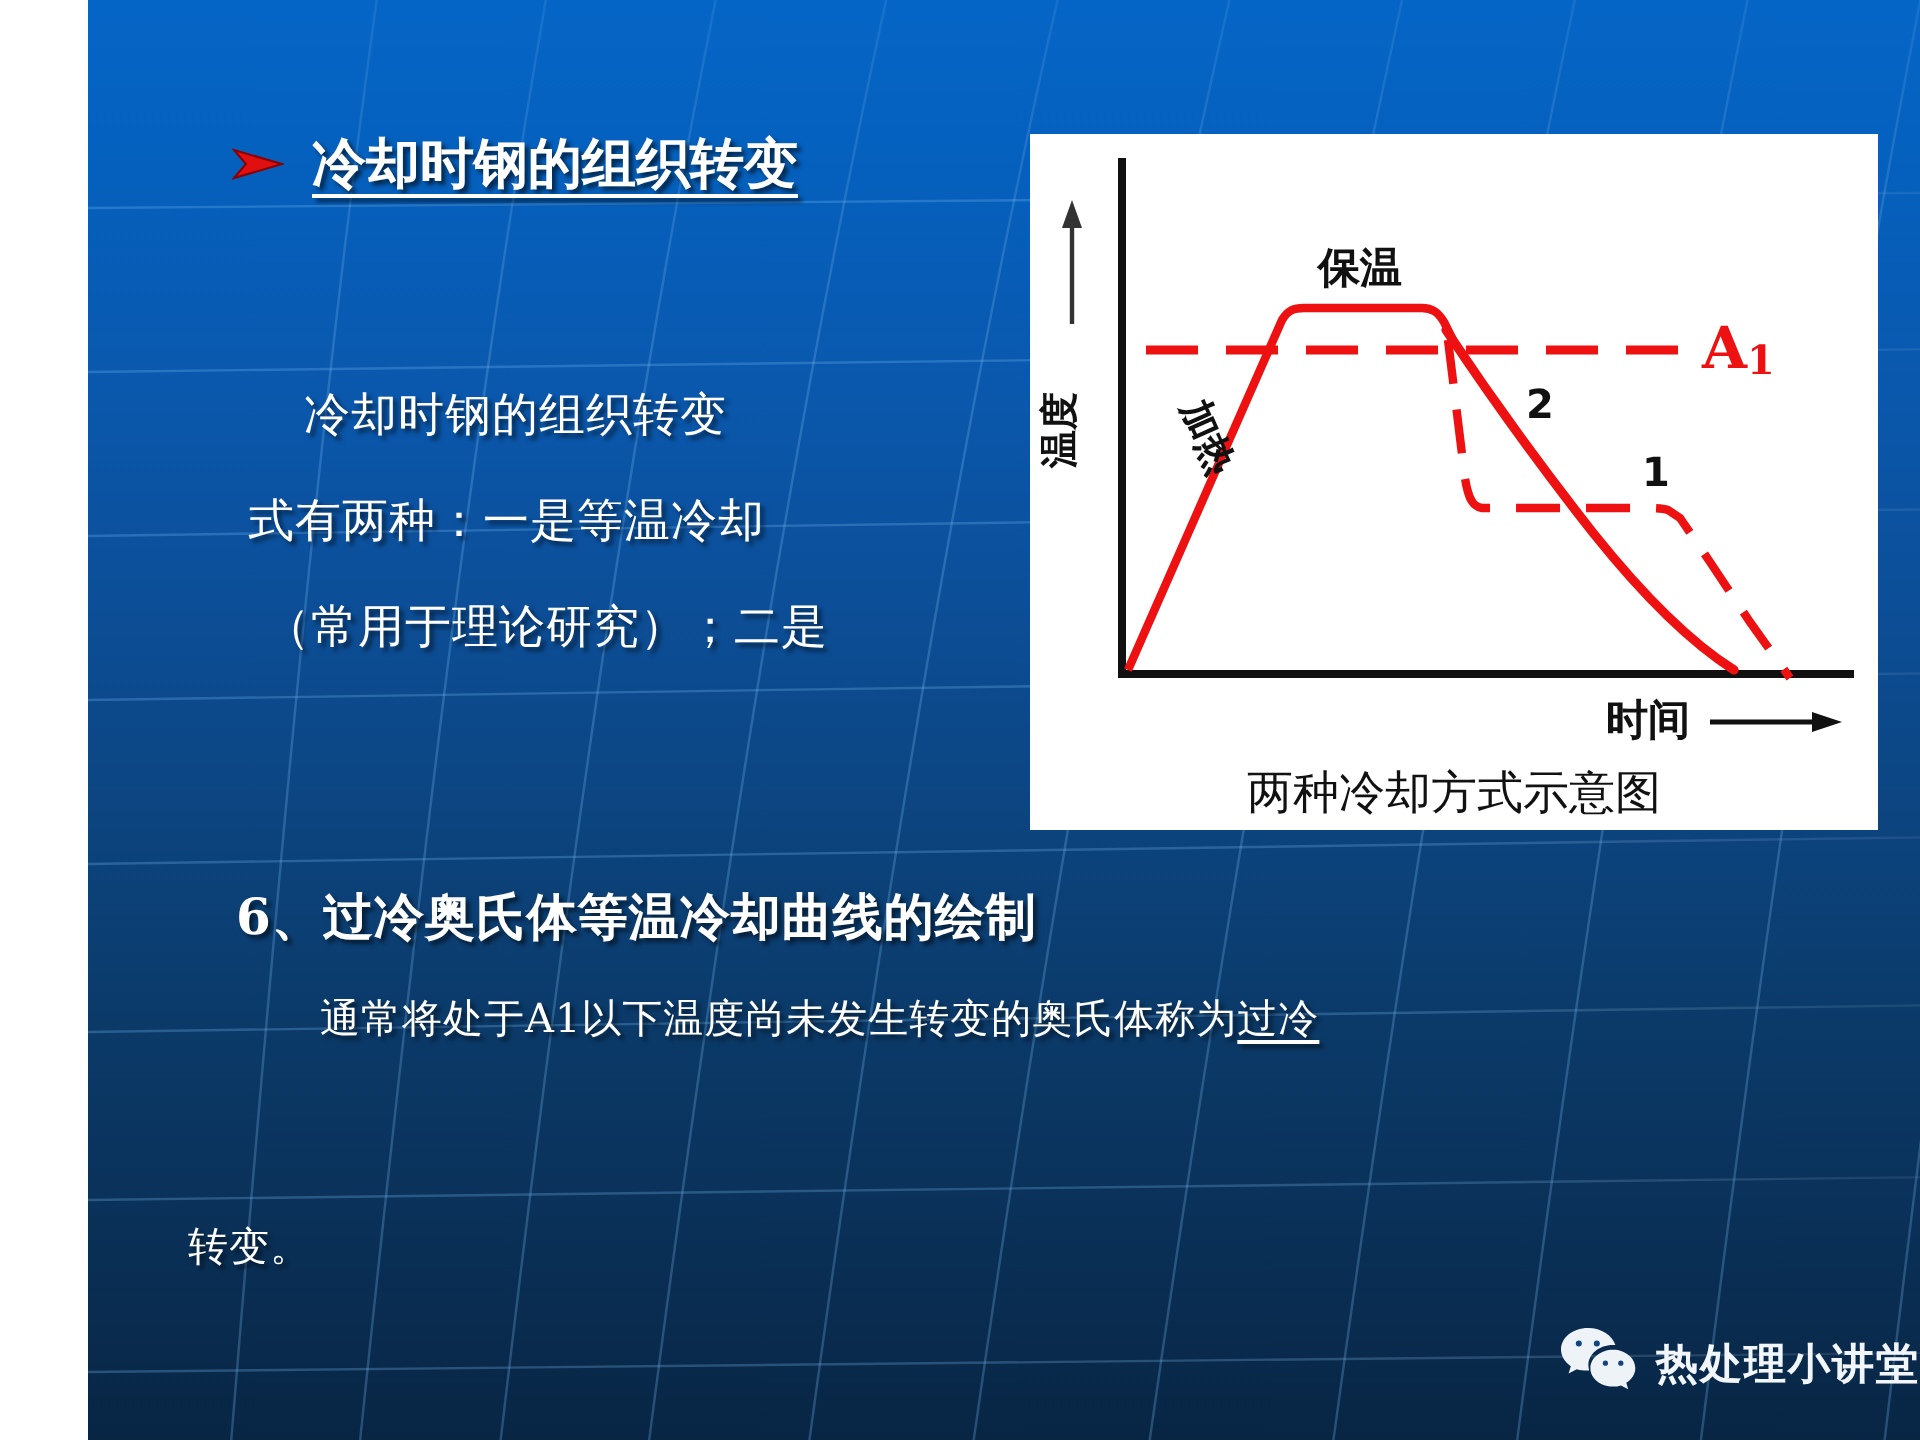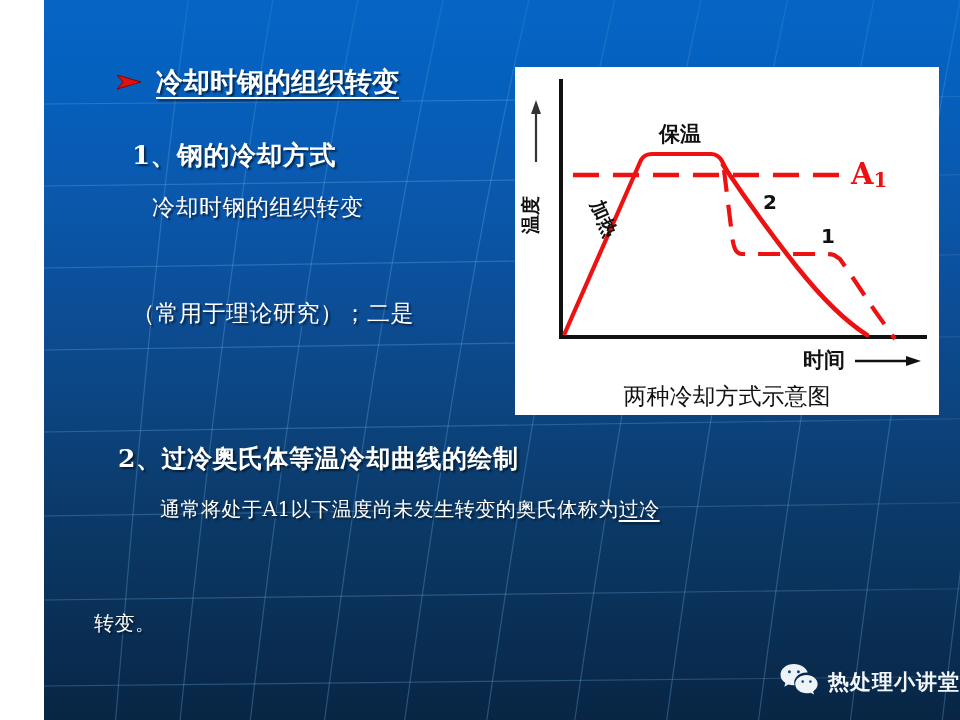"1、钢的冷却方式" div.txt { html: <div>1、钢的冷却方式</div> -> none }
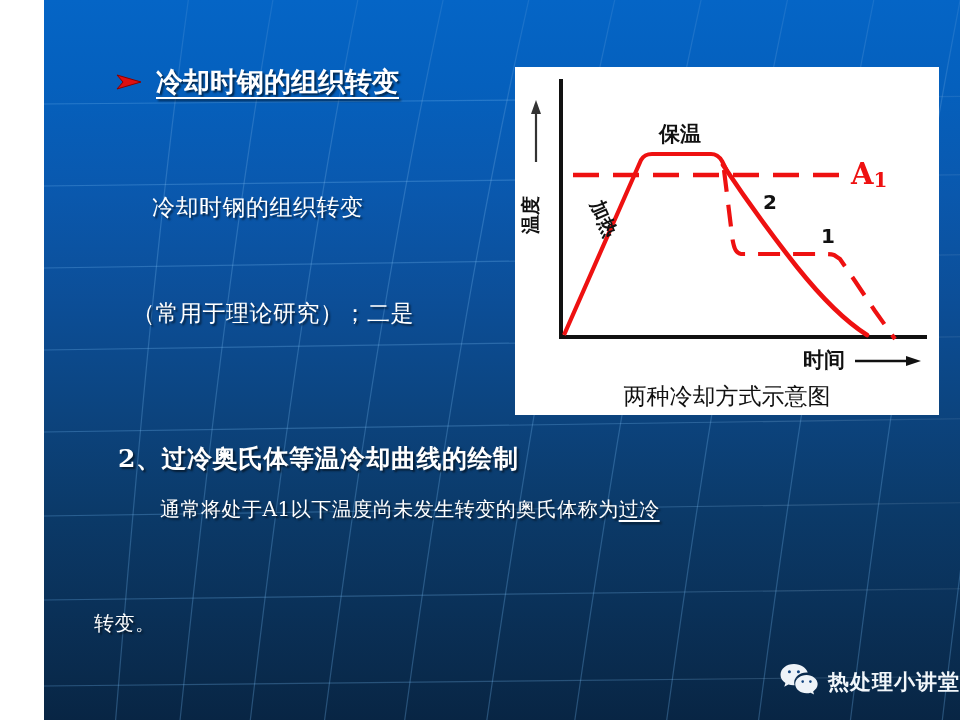"式有两种：一是等温冷却" div.txt { html: none -> <div>式有两种：一是等温冷却</div> }
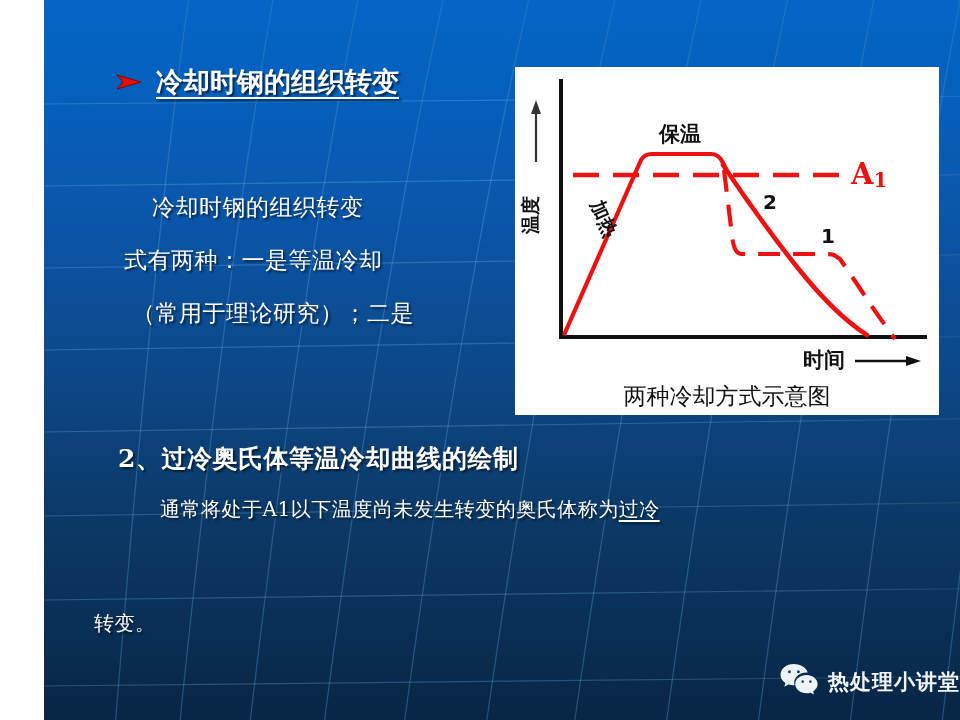"2、过冷奥氏体等温冷却曲线的绘制" div.txt { text: 2 -> 6 }
